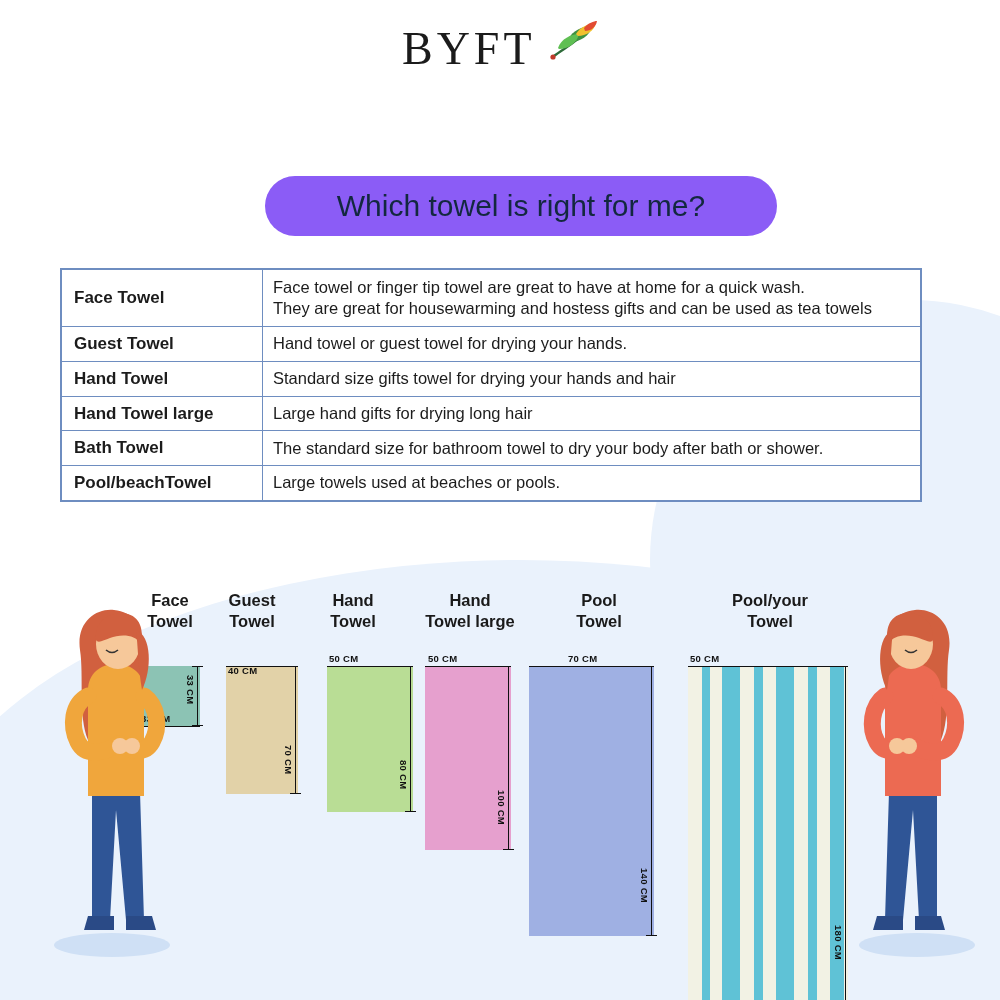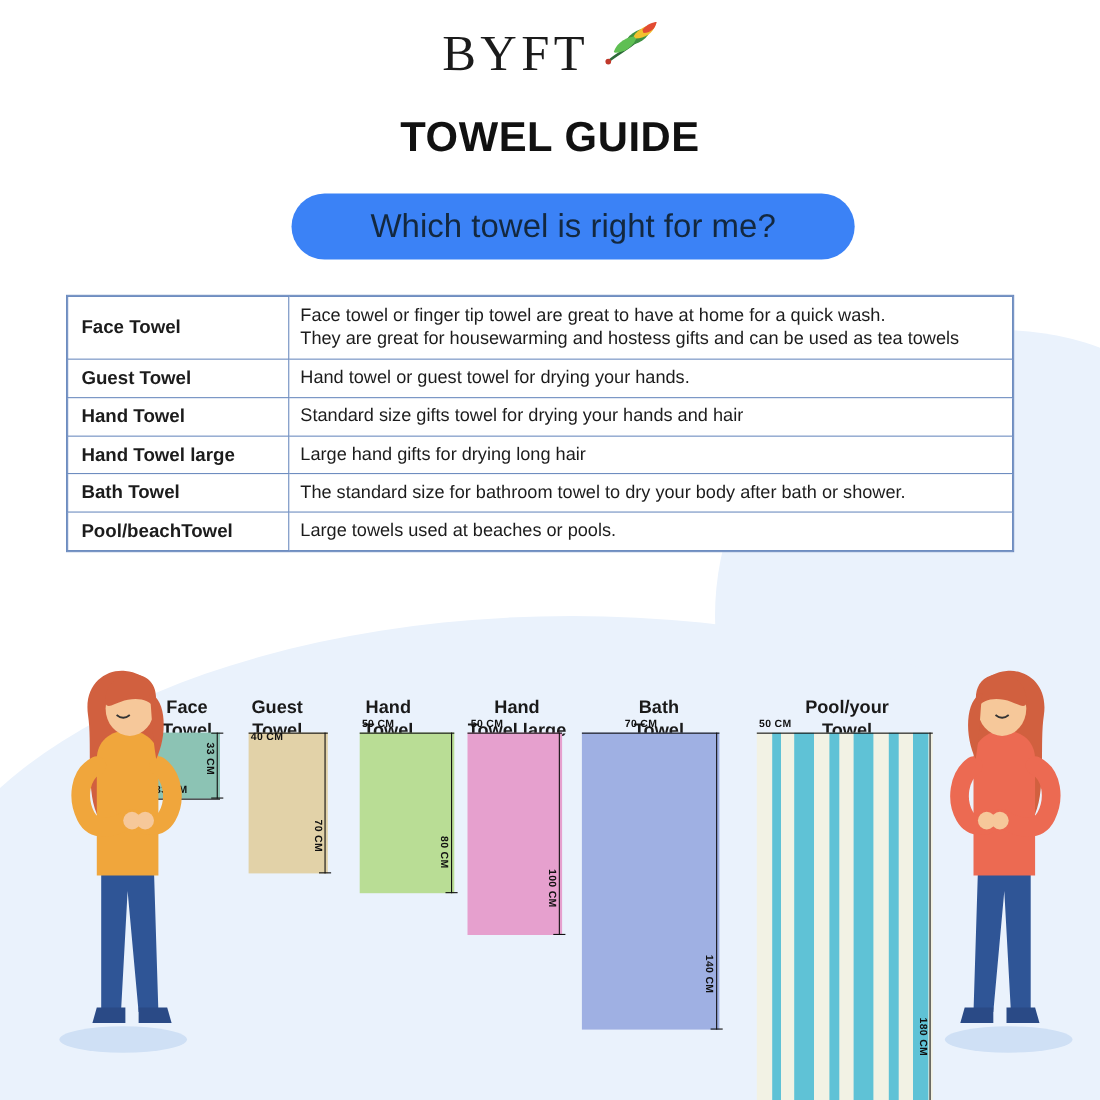"TOWEL GUIDE" div.title { html: <div>TOWEL GUIDE</div> -> none }
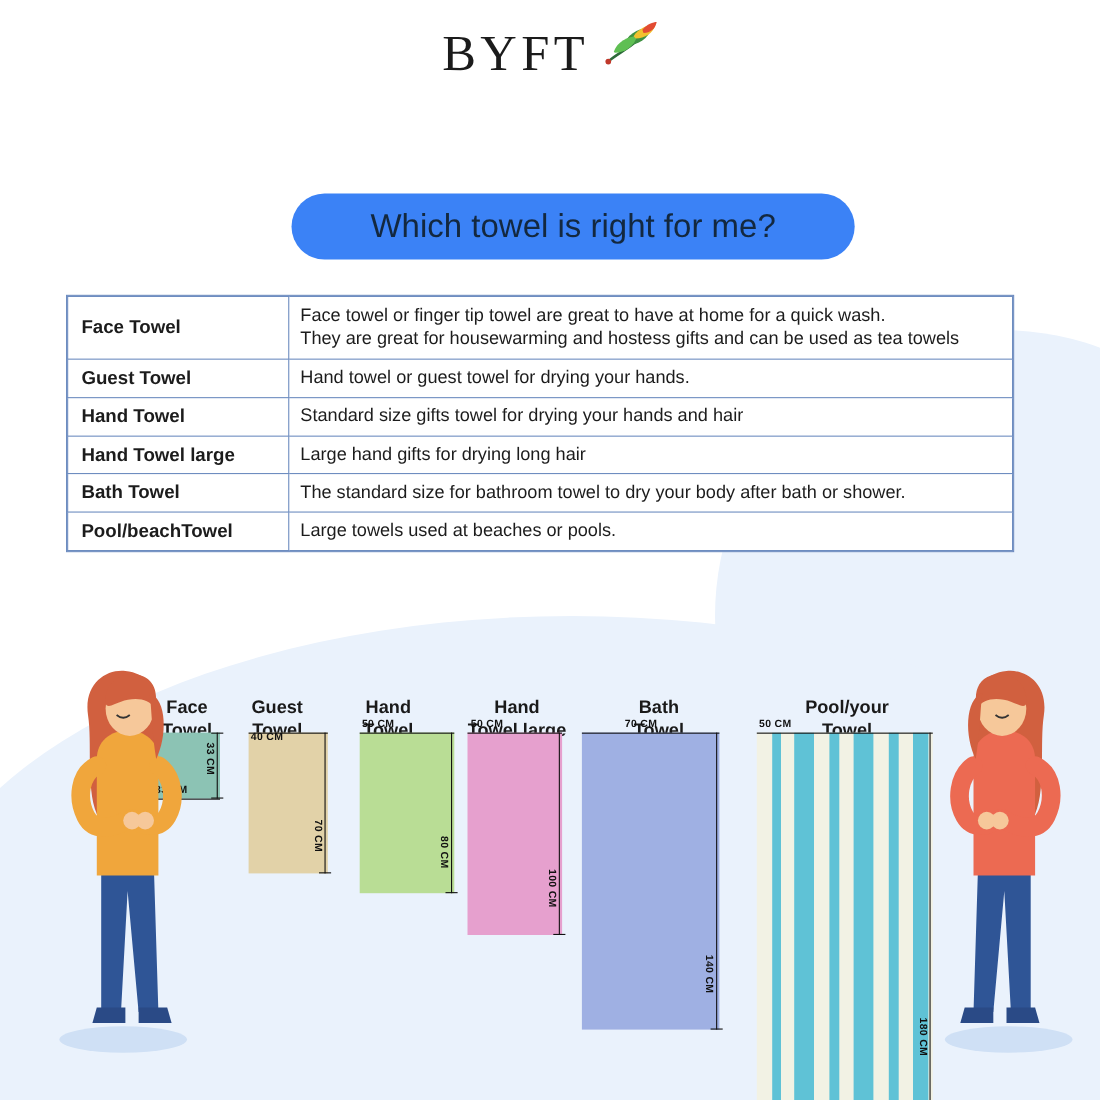"Which towel is right for" .pill { background: #3b82f6 -> #8b5cf6 }
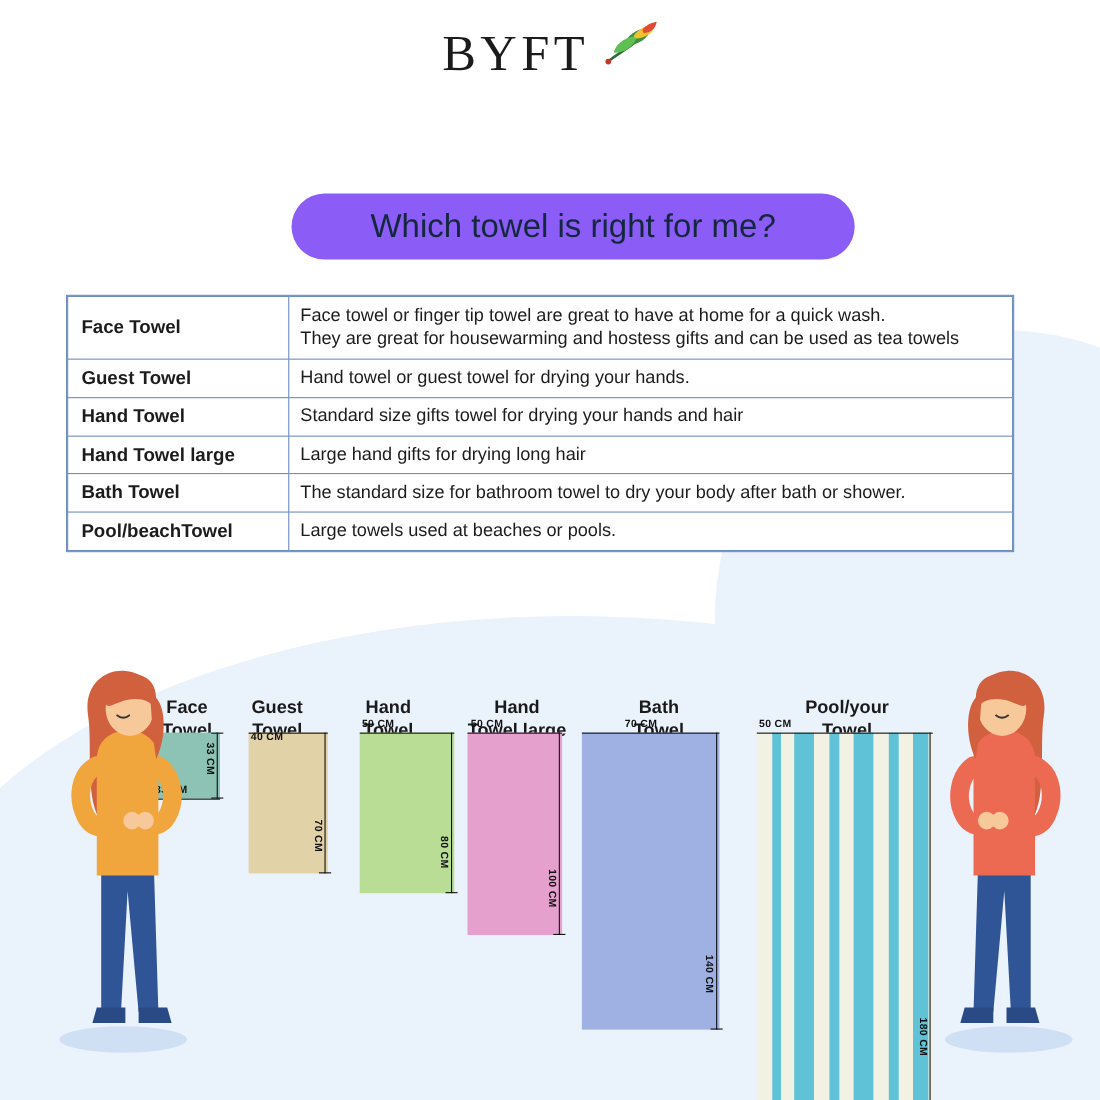"Face" .col-title { margin-top: 43px -> none }
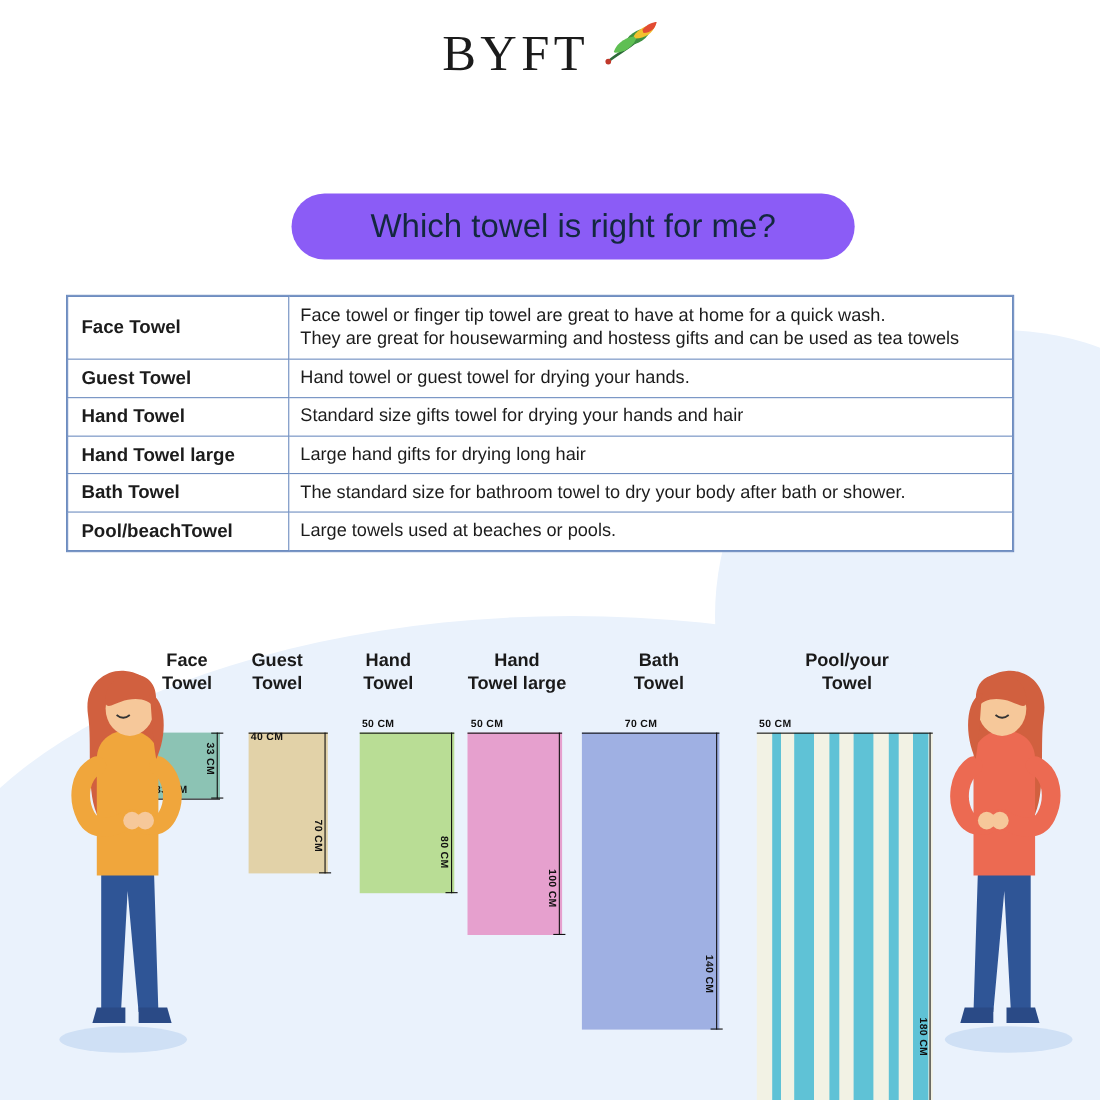"Bath" div.col-title { text: Bath -> Pool }
